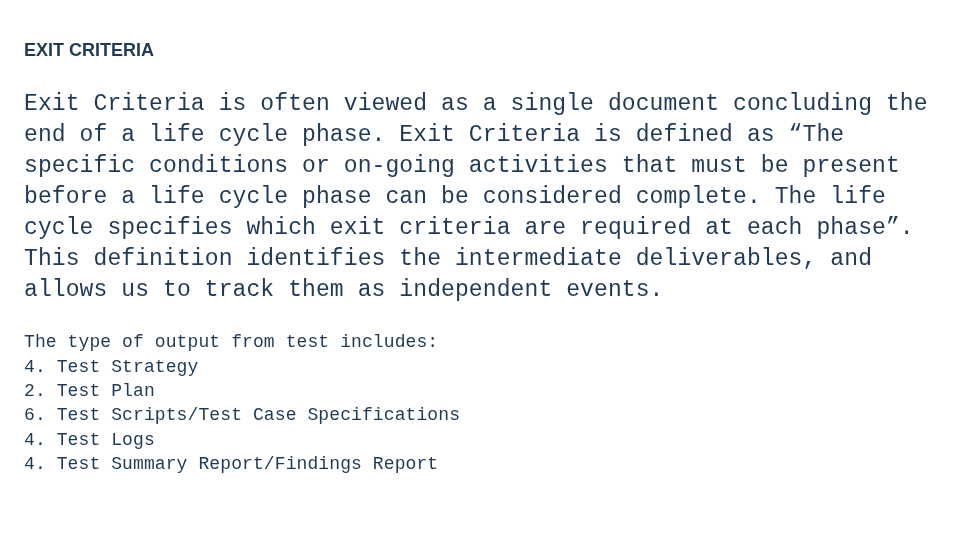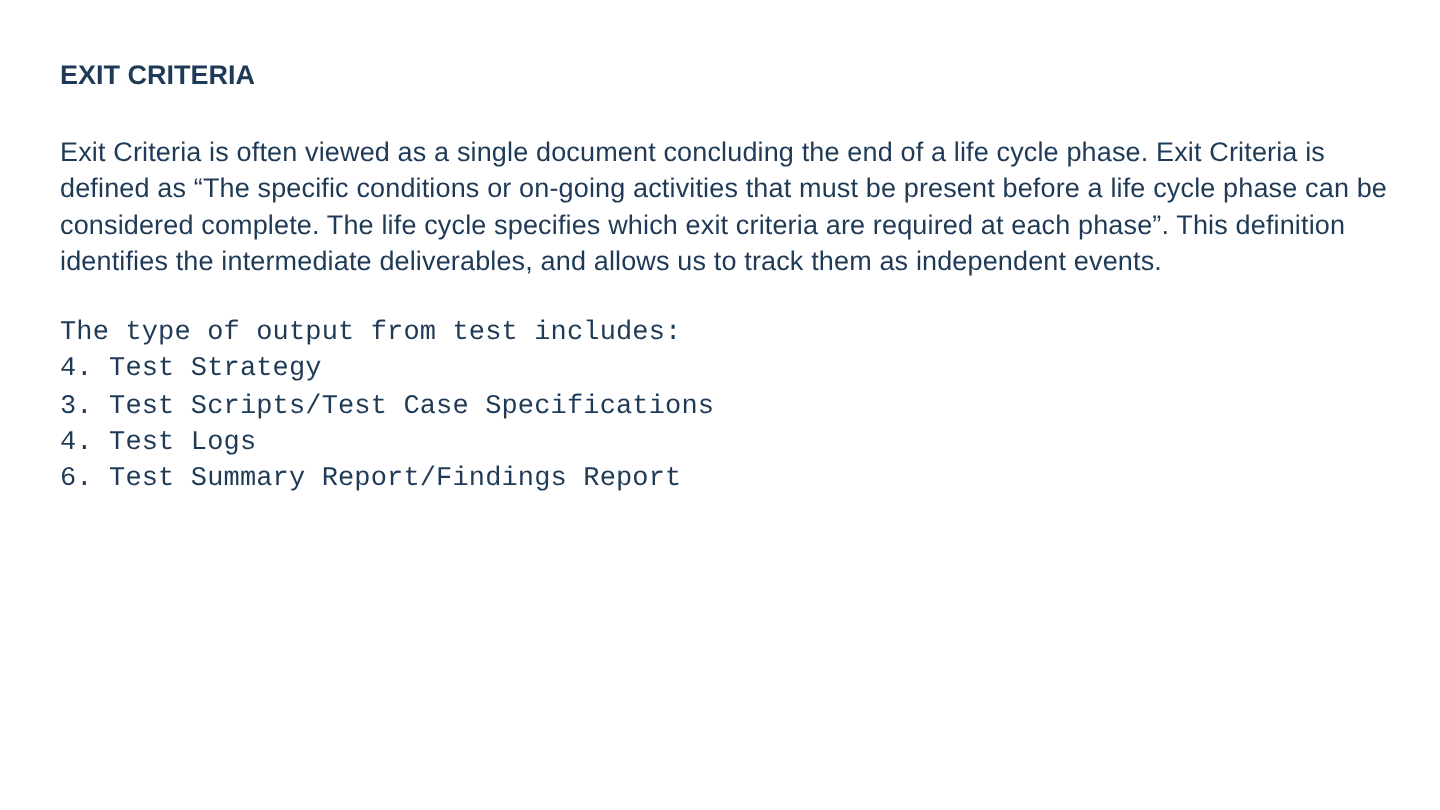"EXIT CRITERIA" .slide { padding: 40px 24px 0 40px -> 40px 24px 0 24px }
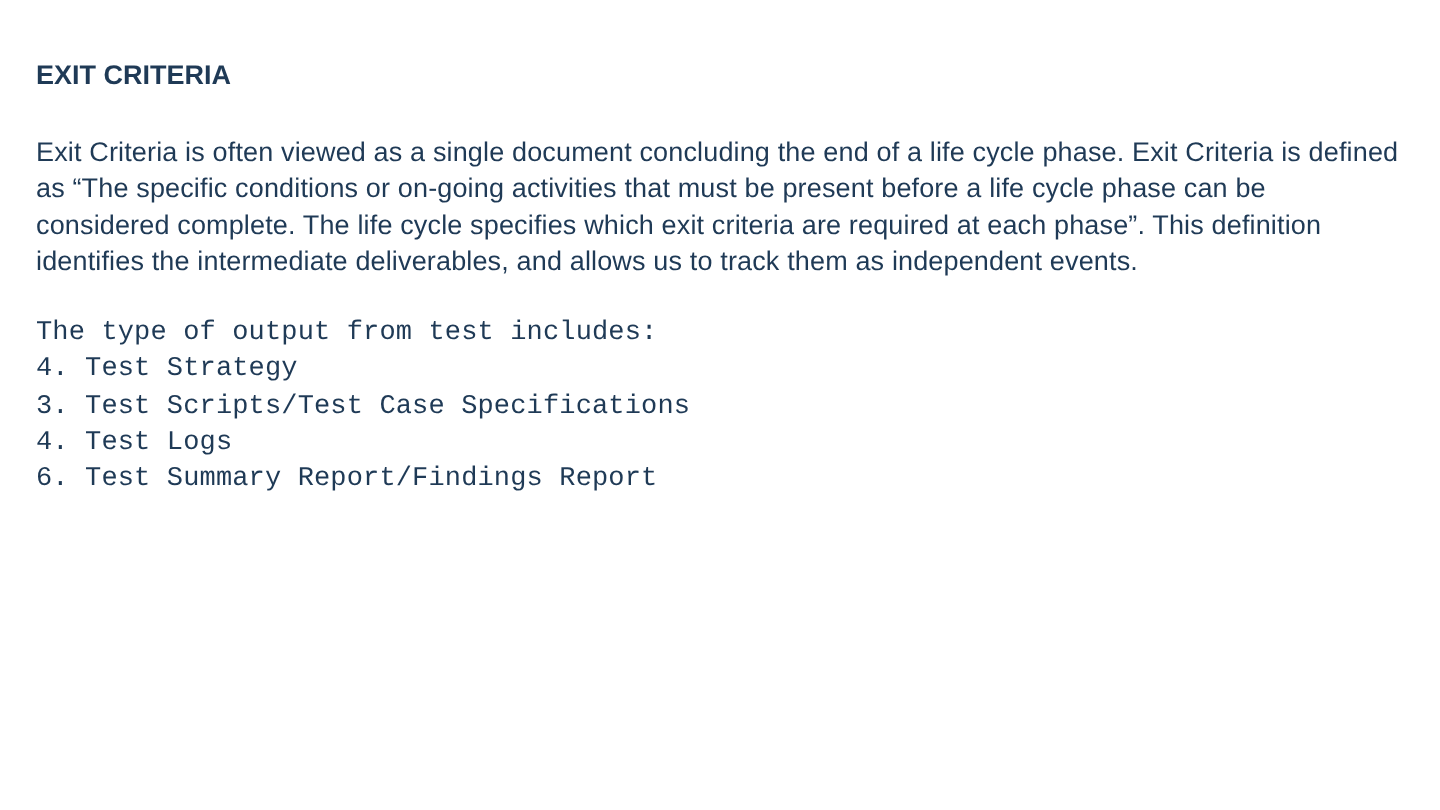"Exit Criteria is often viewed" .para { font-family: none -> Liberation Mono, monospace; font-size: 18px -> 23px }
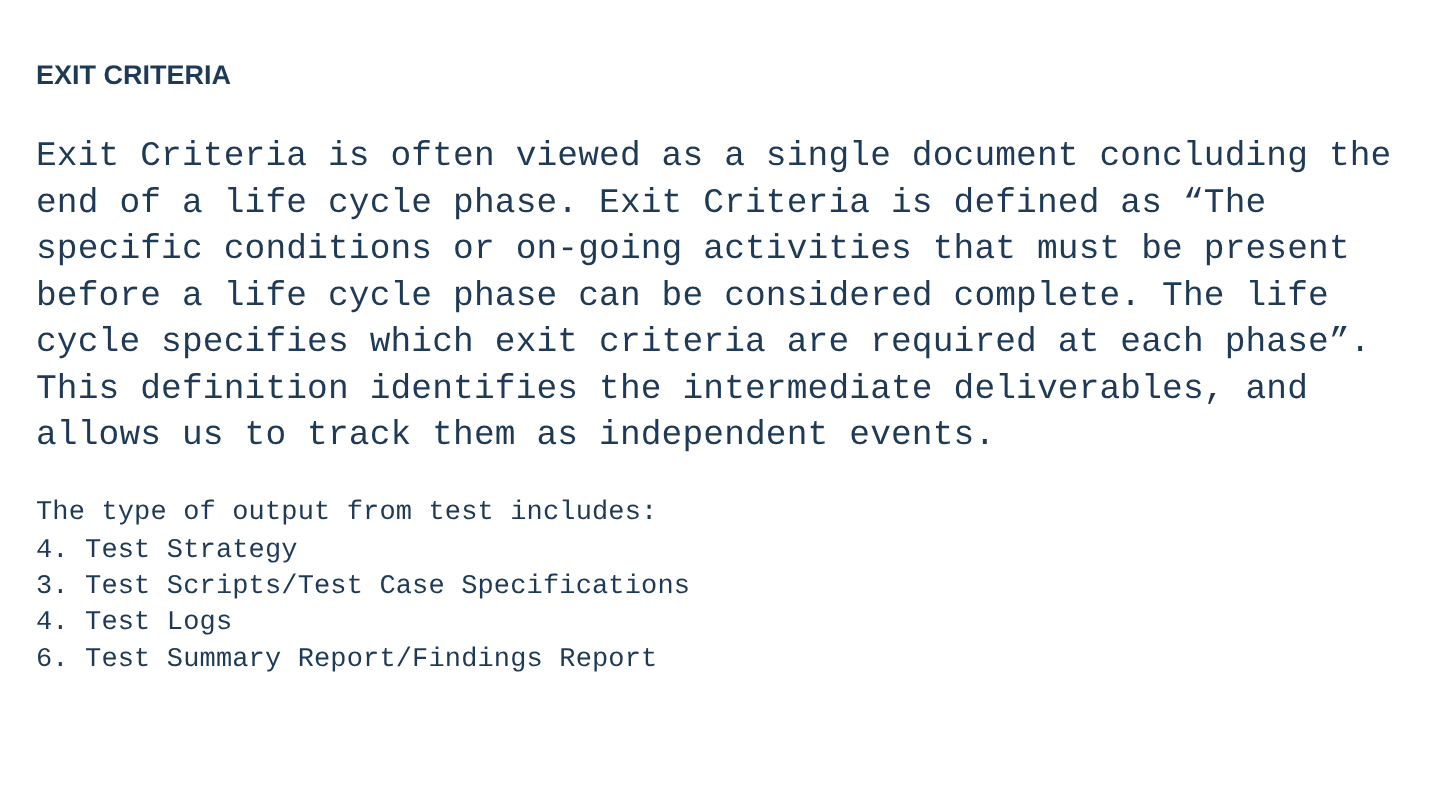"2. Test Plan" div { html: none -> <div>2. Test Plan</div> }
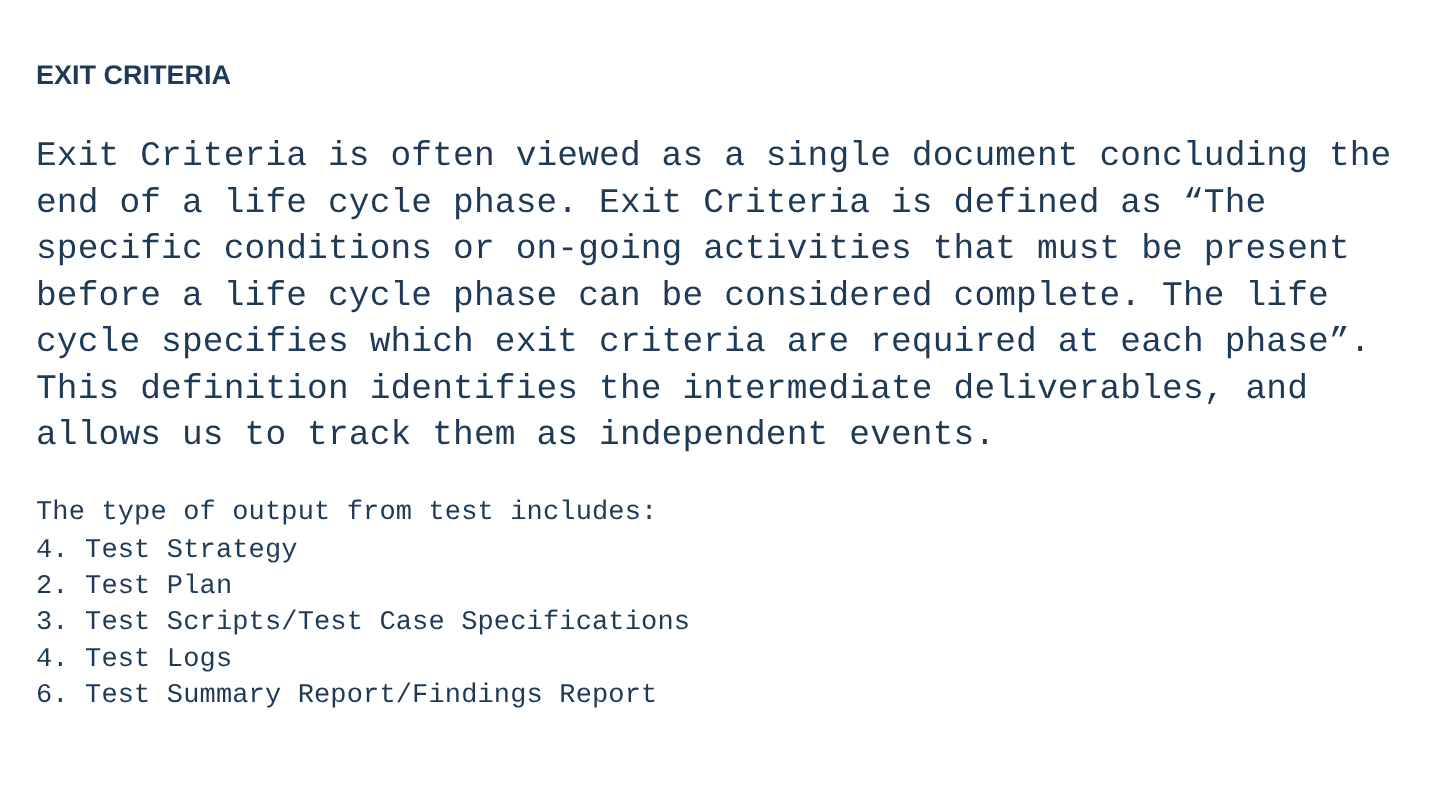"3. Test Scripts/Test Case Specifications" div { text: 3 -> 6 }
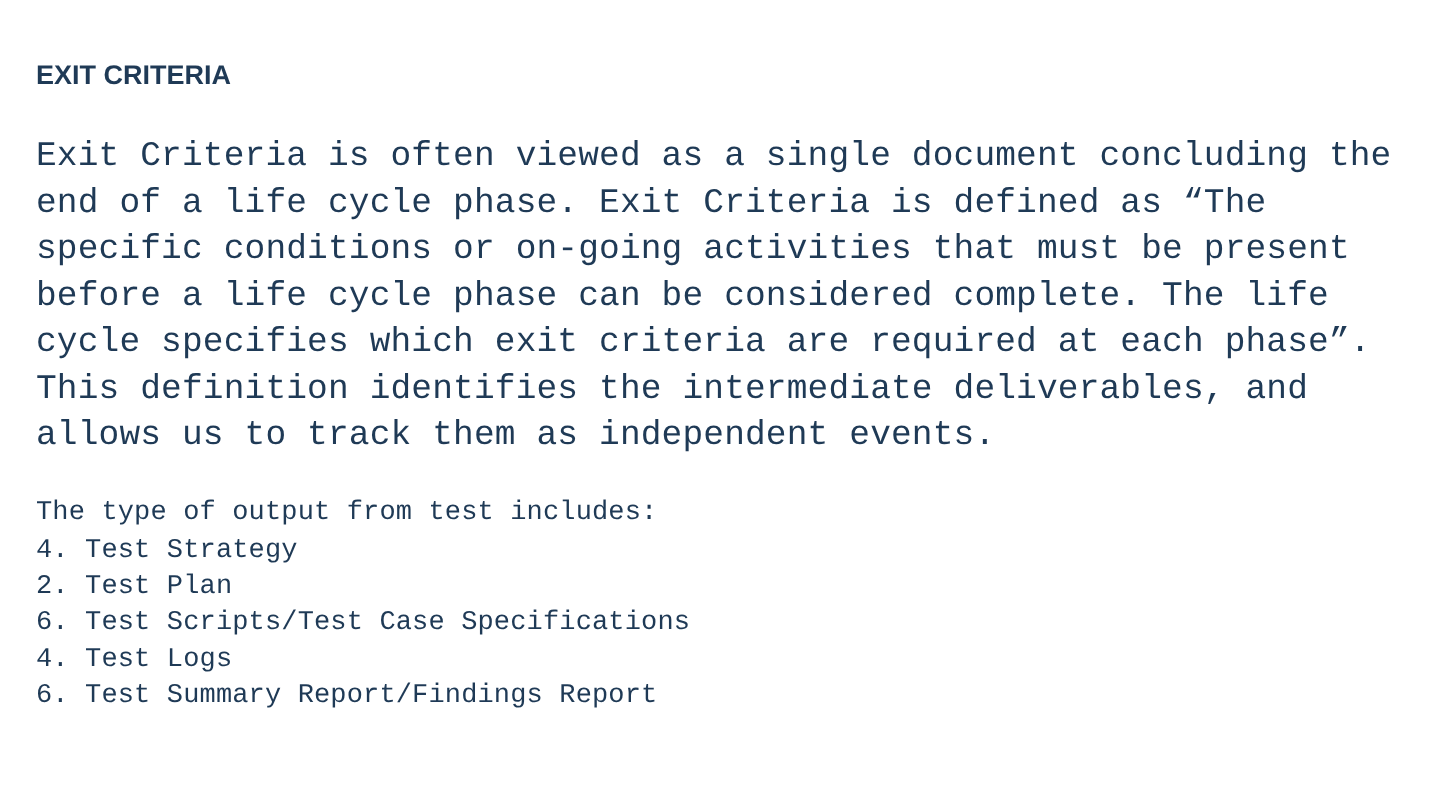"6. Test Summary Report/Findings Report" div { text: 6 -> 4 }
